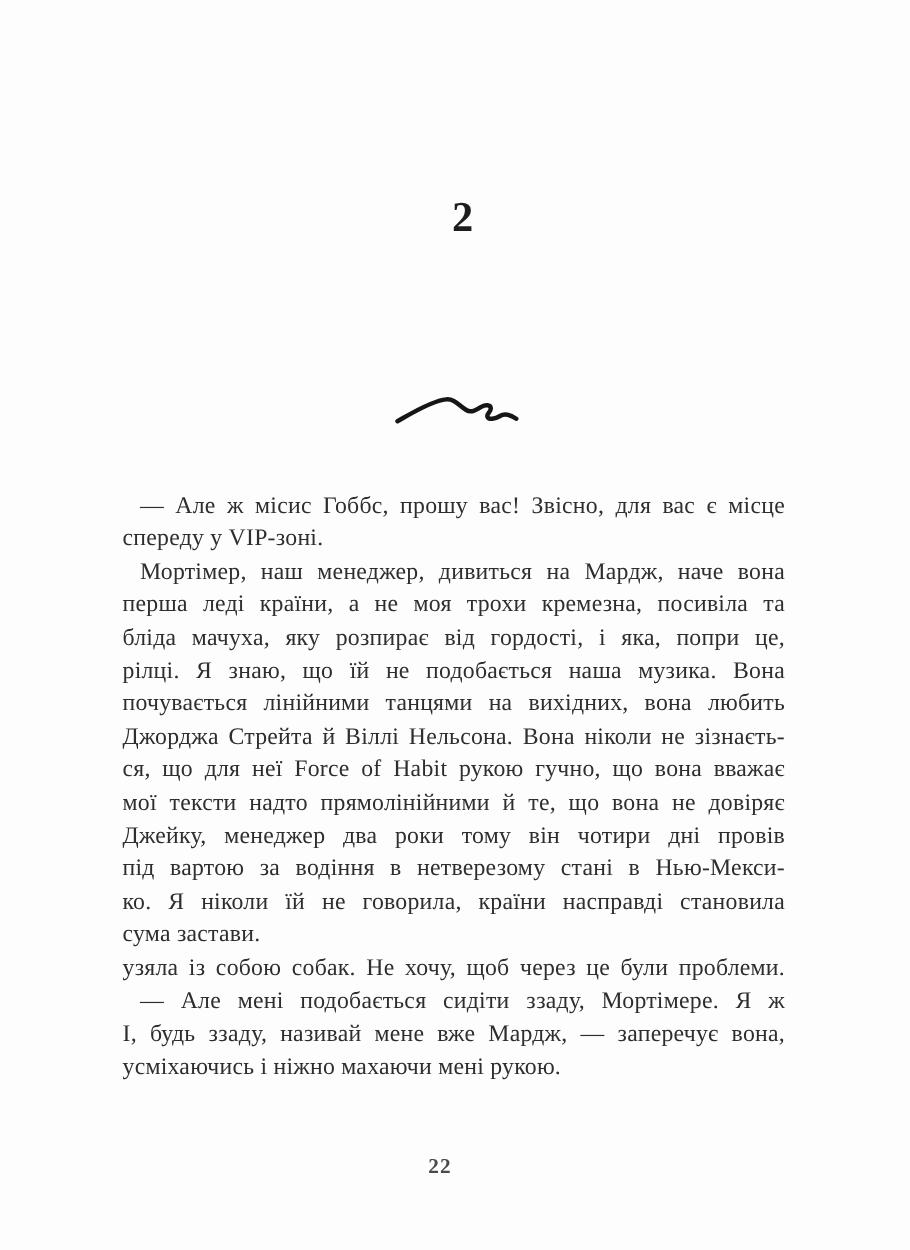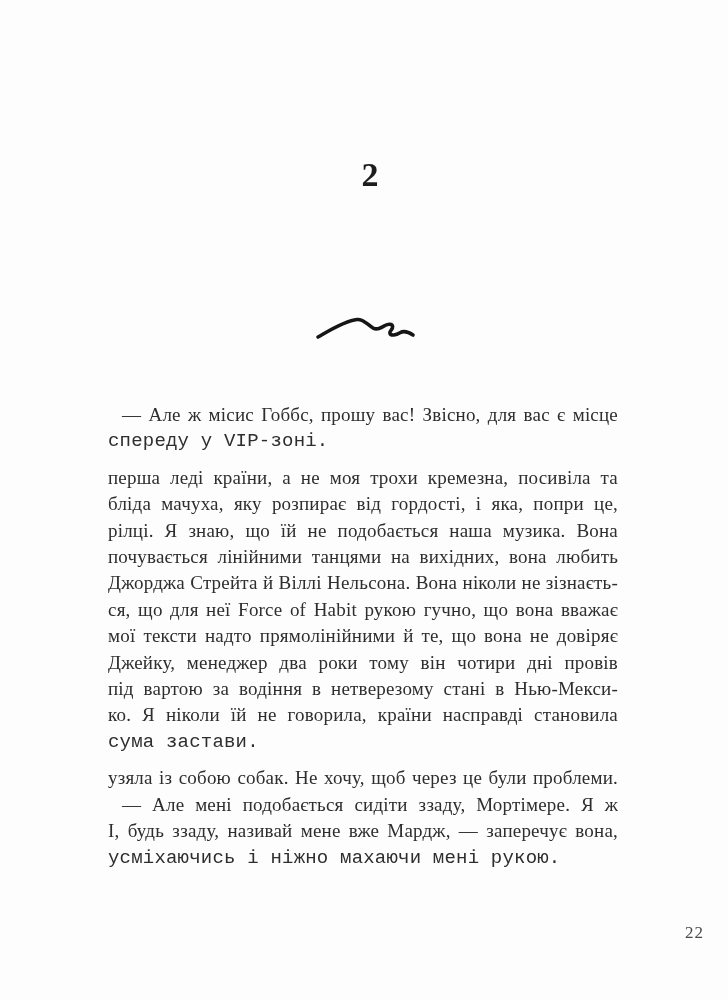"— Але ж місис Гоббс," .paragraph { margin: 10px -> 0 }
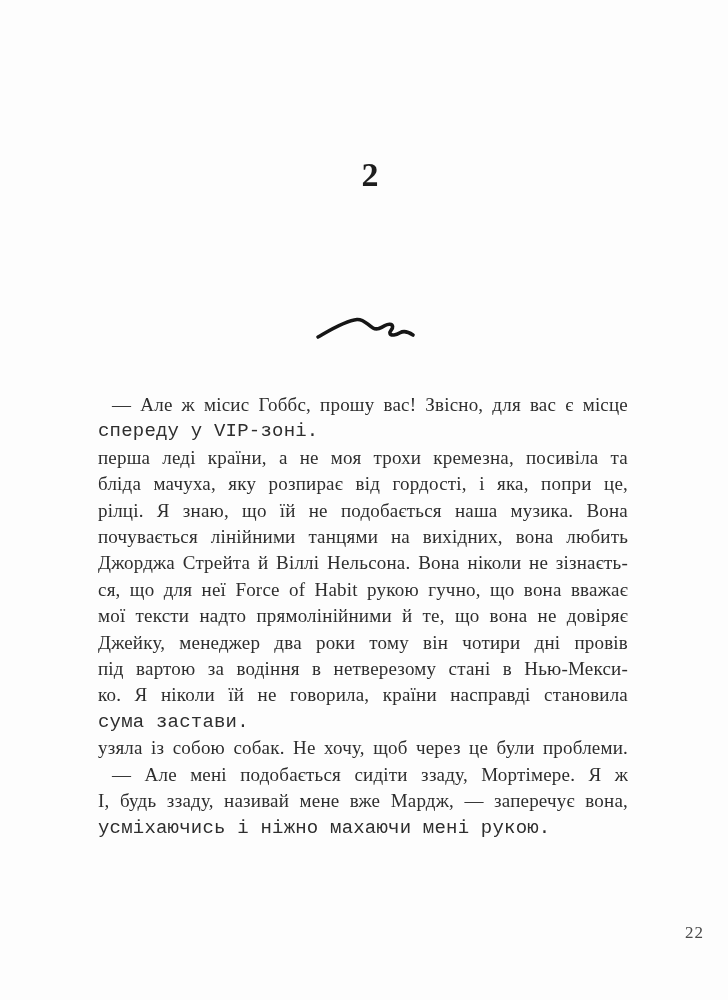"спереду у VIP-зоні." .line.para-last { font-family: Liberation Mono, monospace -> none }
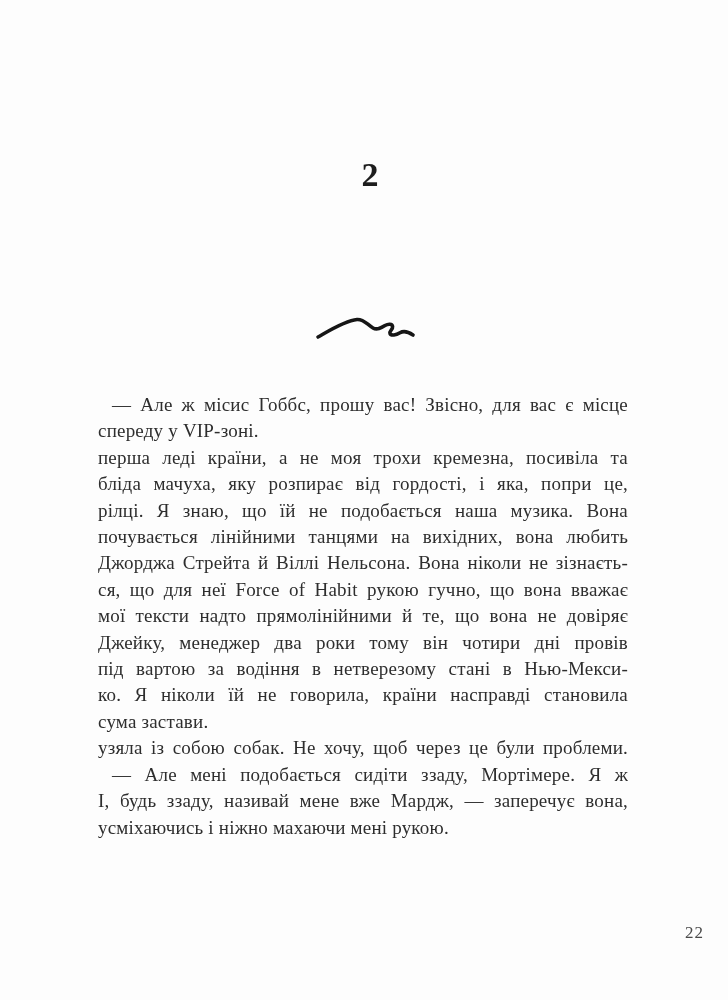"Мортімер, наш менеджер, дивиться на" div.line { html: none -> <div>Мортімер, наш менеджер, дивиться на Мардж, наче вона</div> }
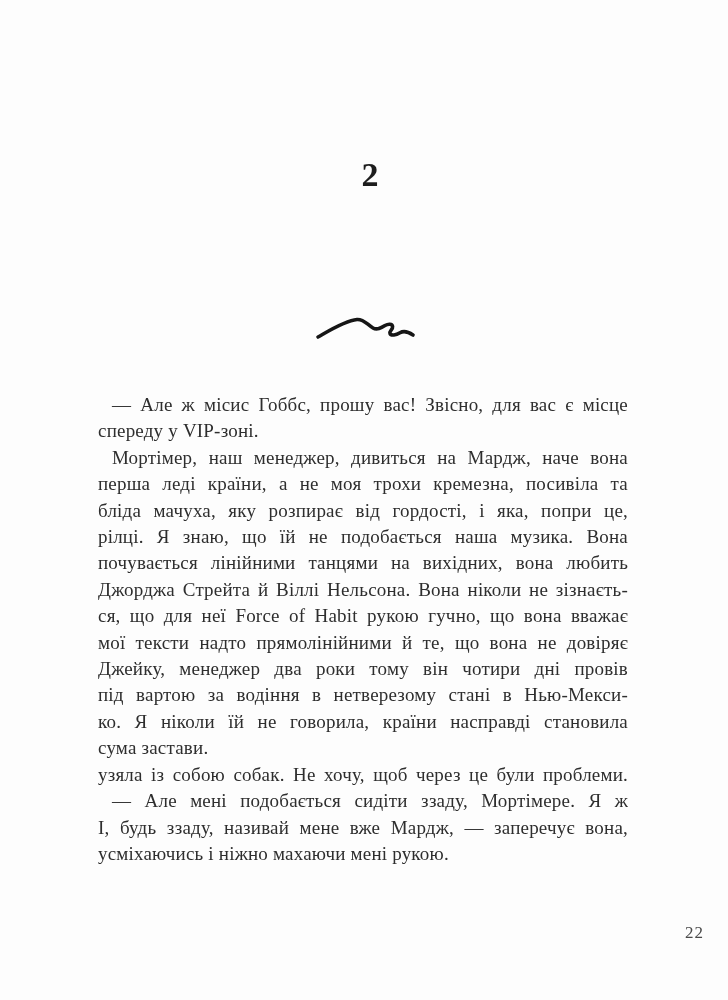"22" .page-number { font-weight: none -> bold; text-align: right -> center }
